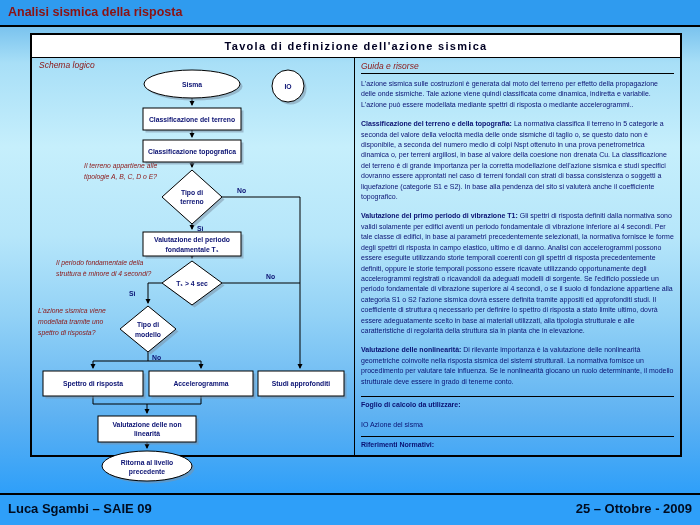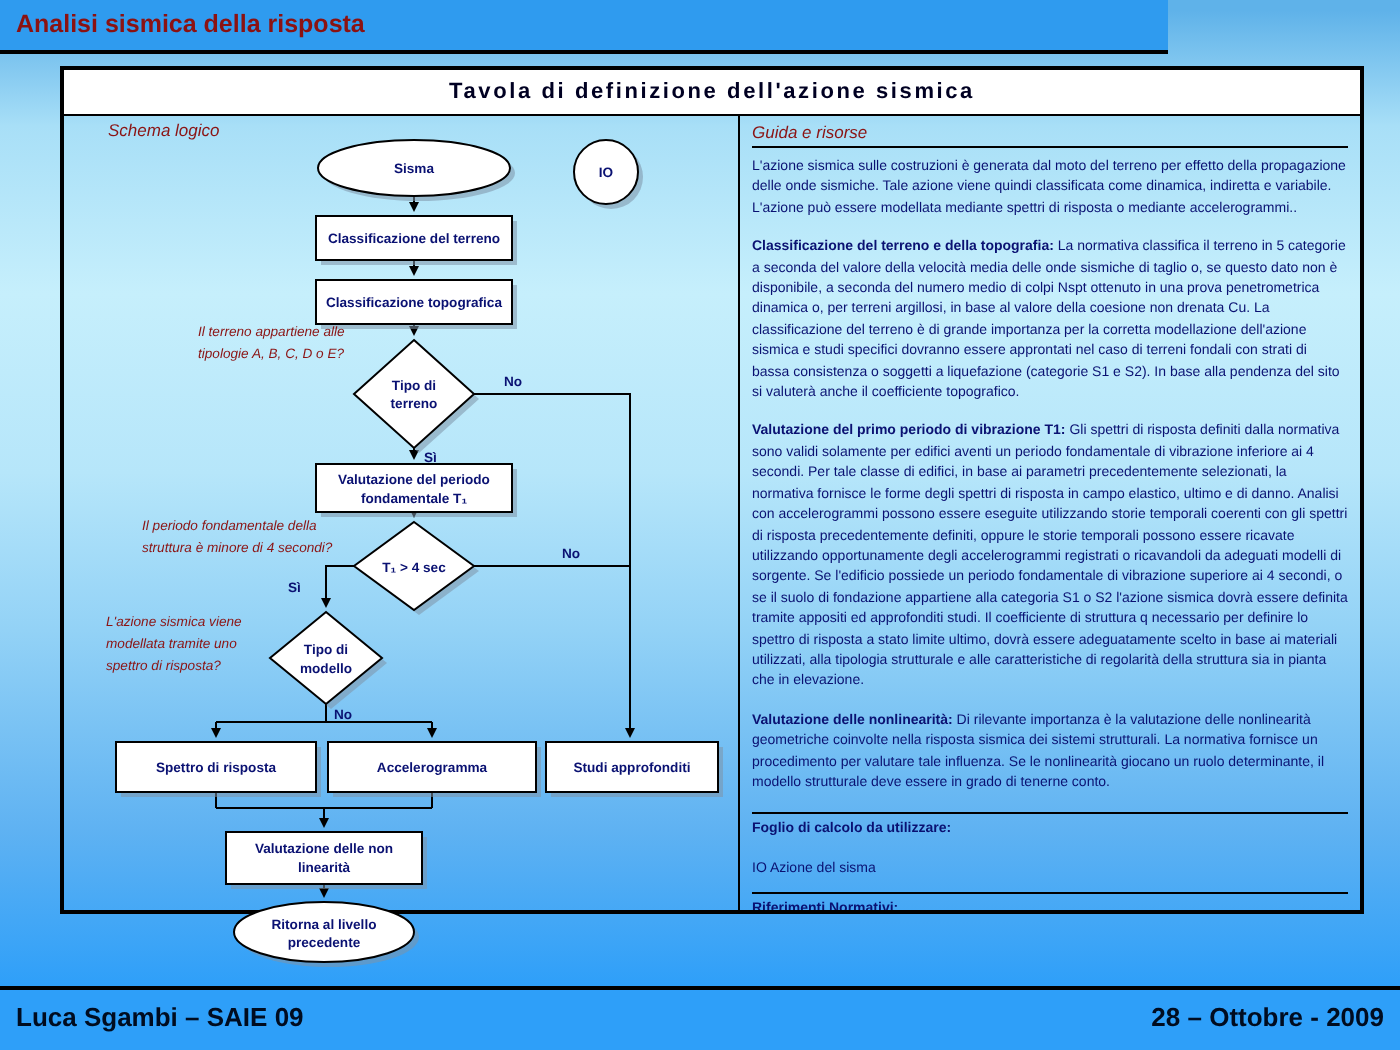"Analisi sismica della risposta" .topbar { width: 584px -> 700px }
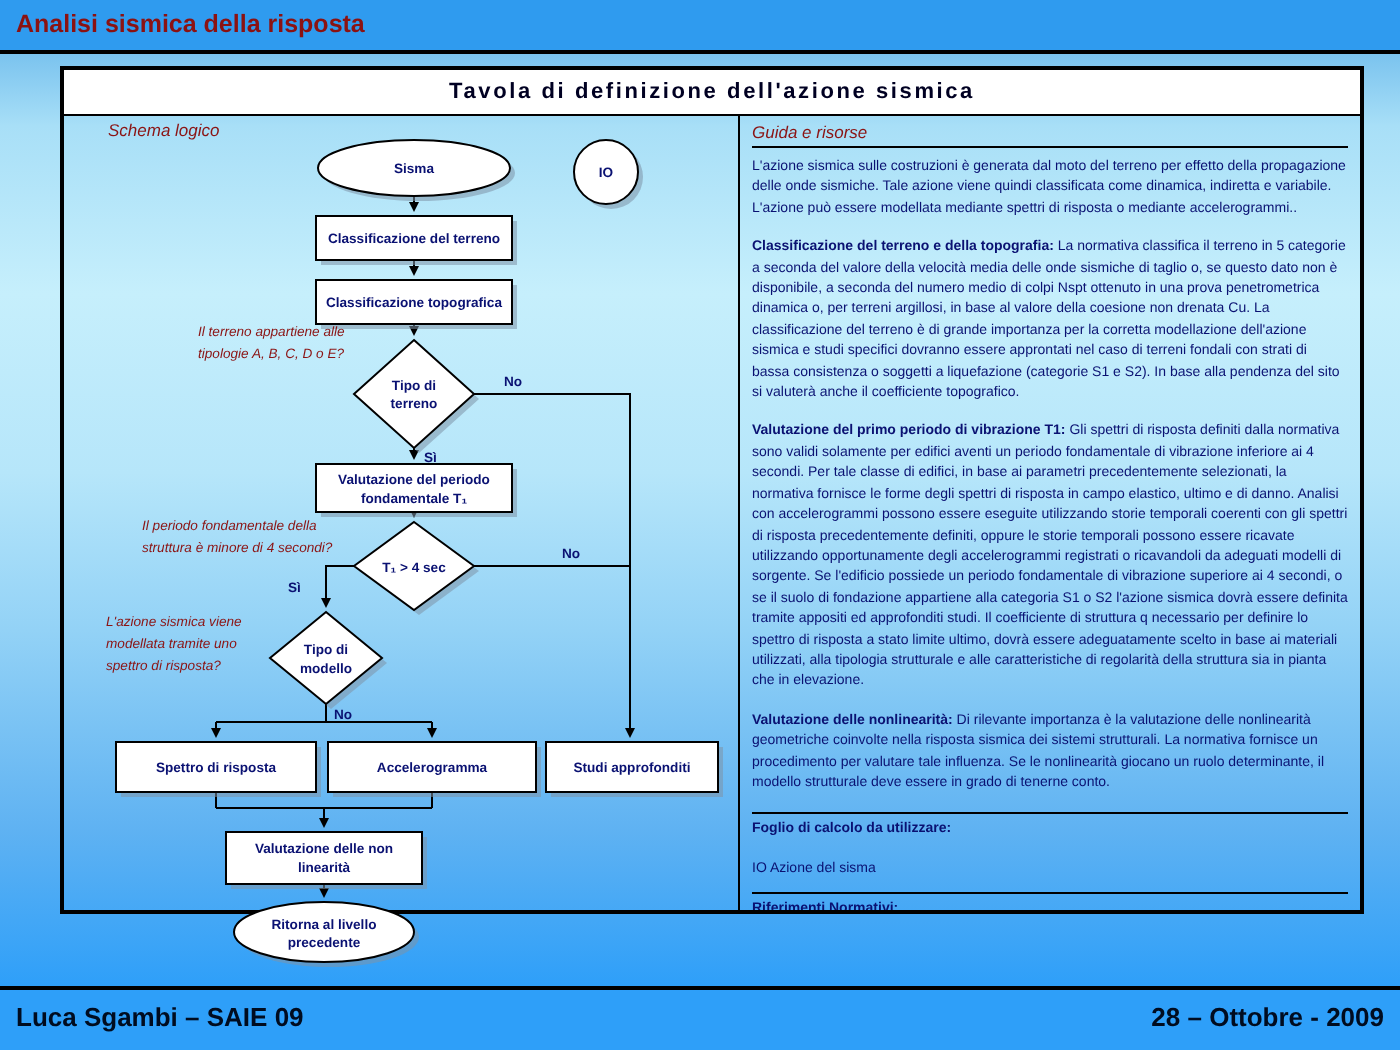"Schema logico" .panel-body { margin-left: 15px -> none }
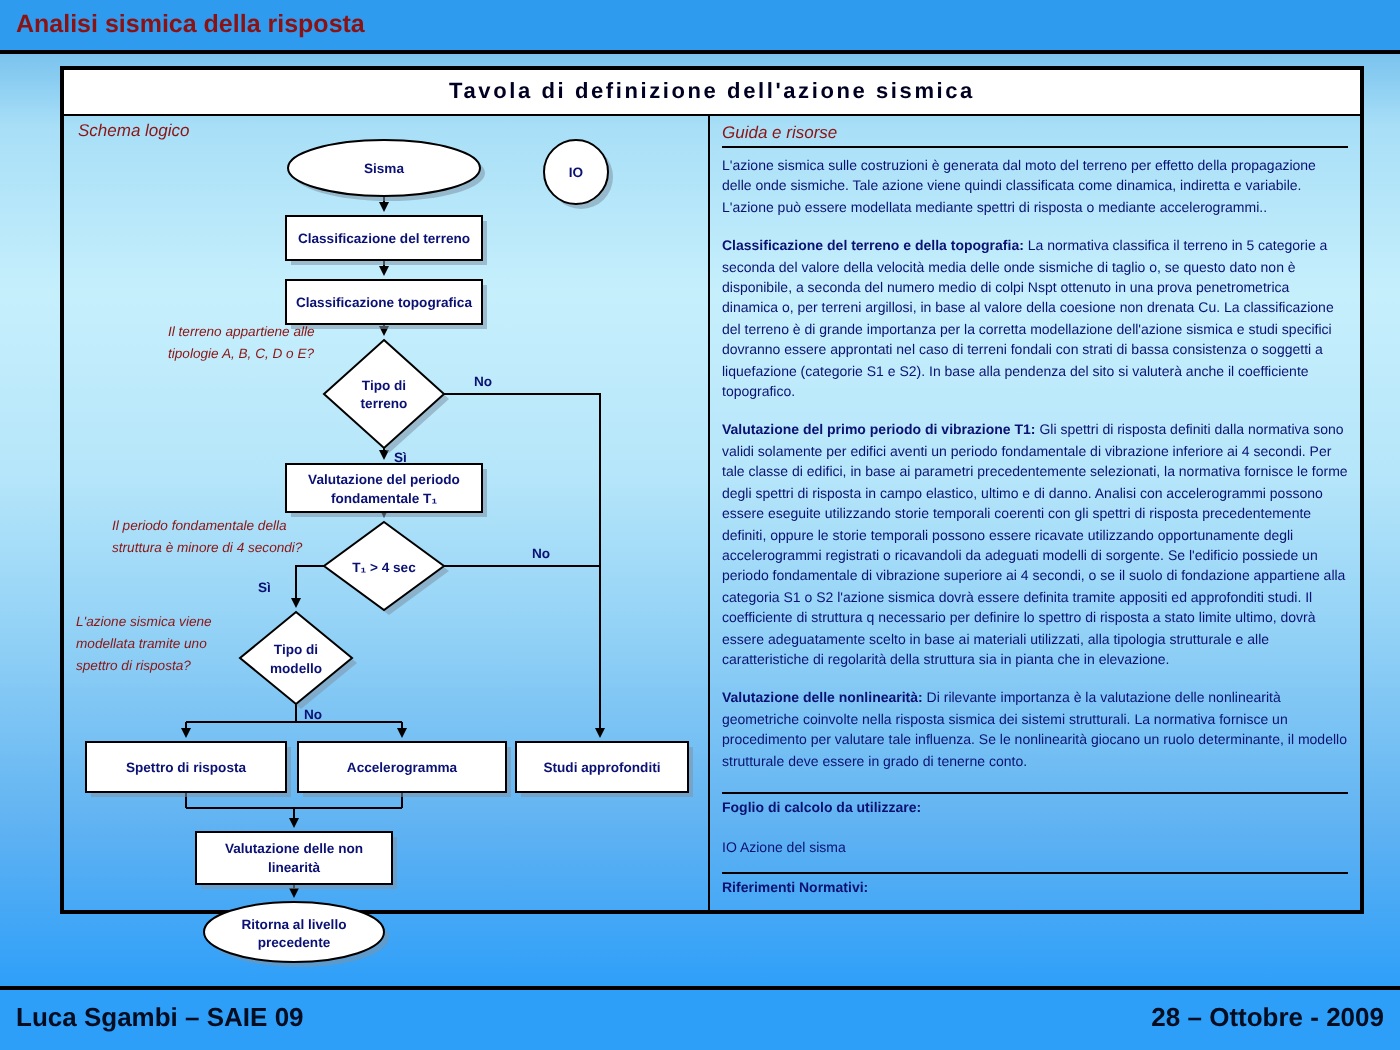"28 – Ottobre - 2009" div.footer-text { text: 28 -> 25 }
